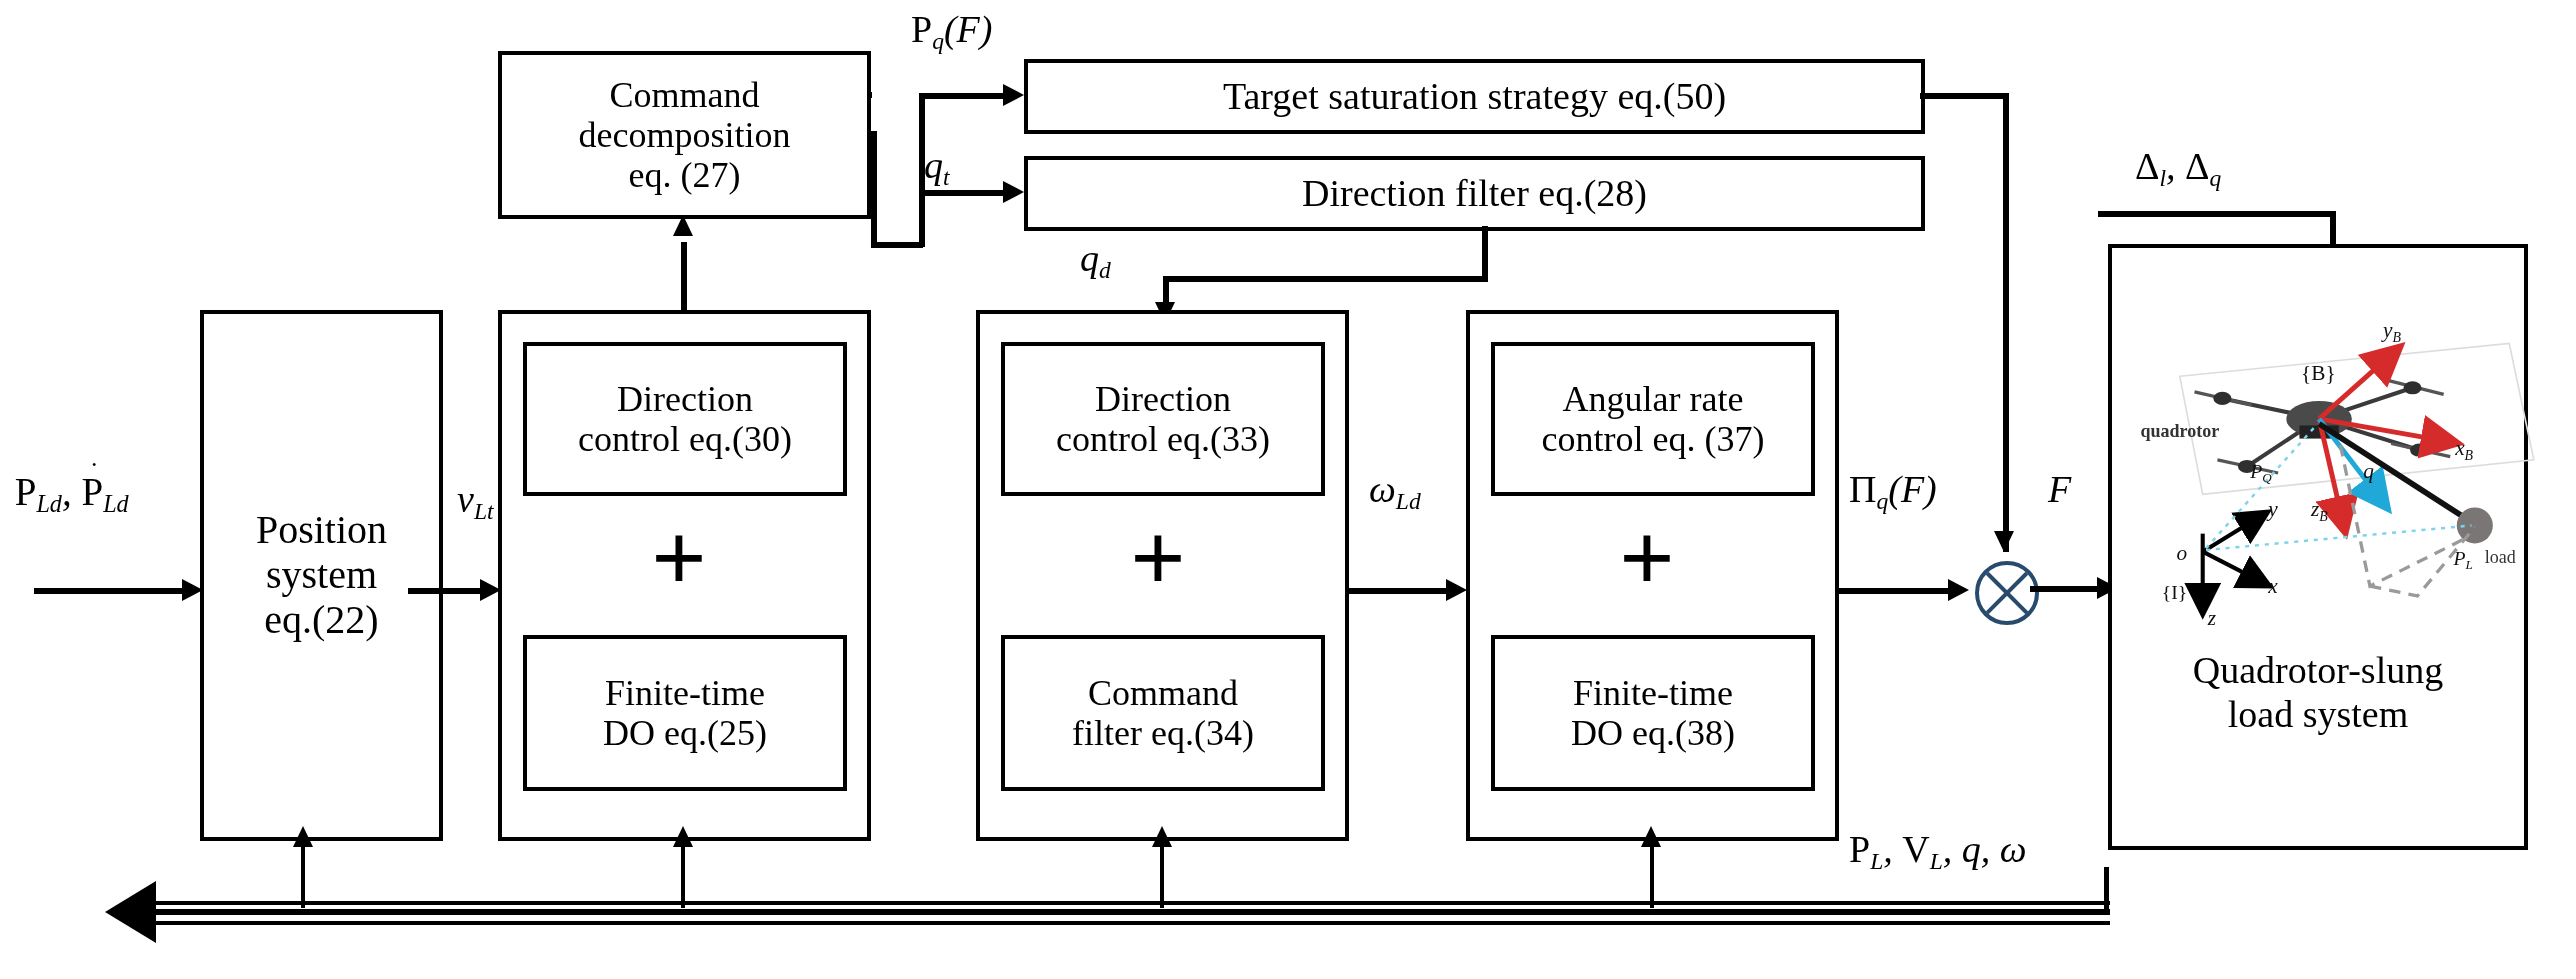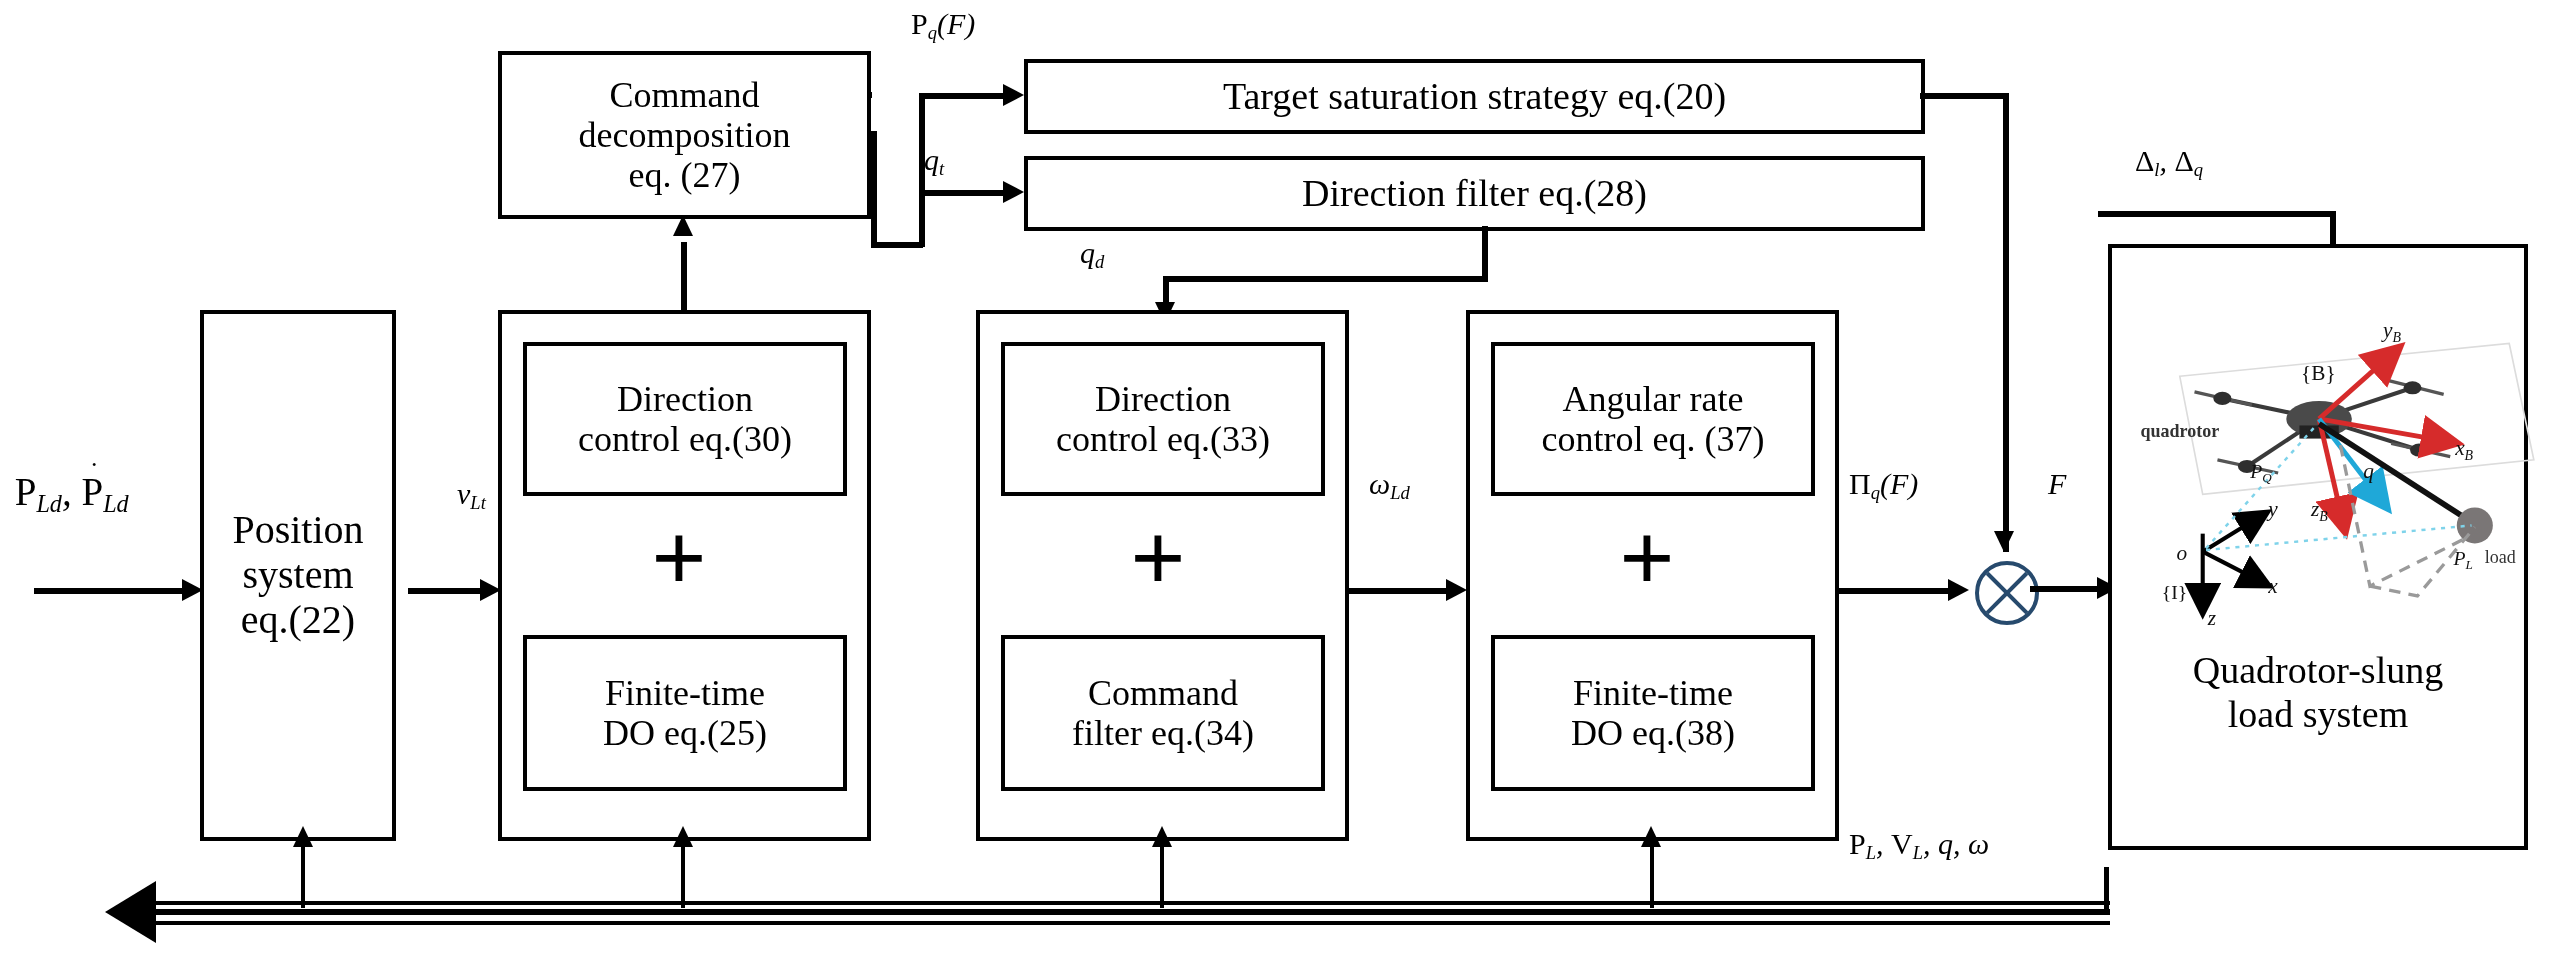"Pq(F)" .mlbl { font-size: 30px -> 38px }
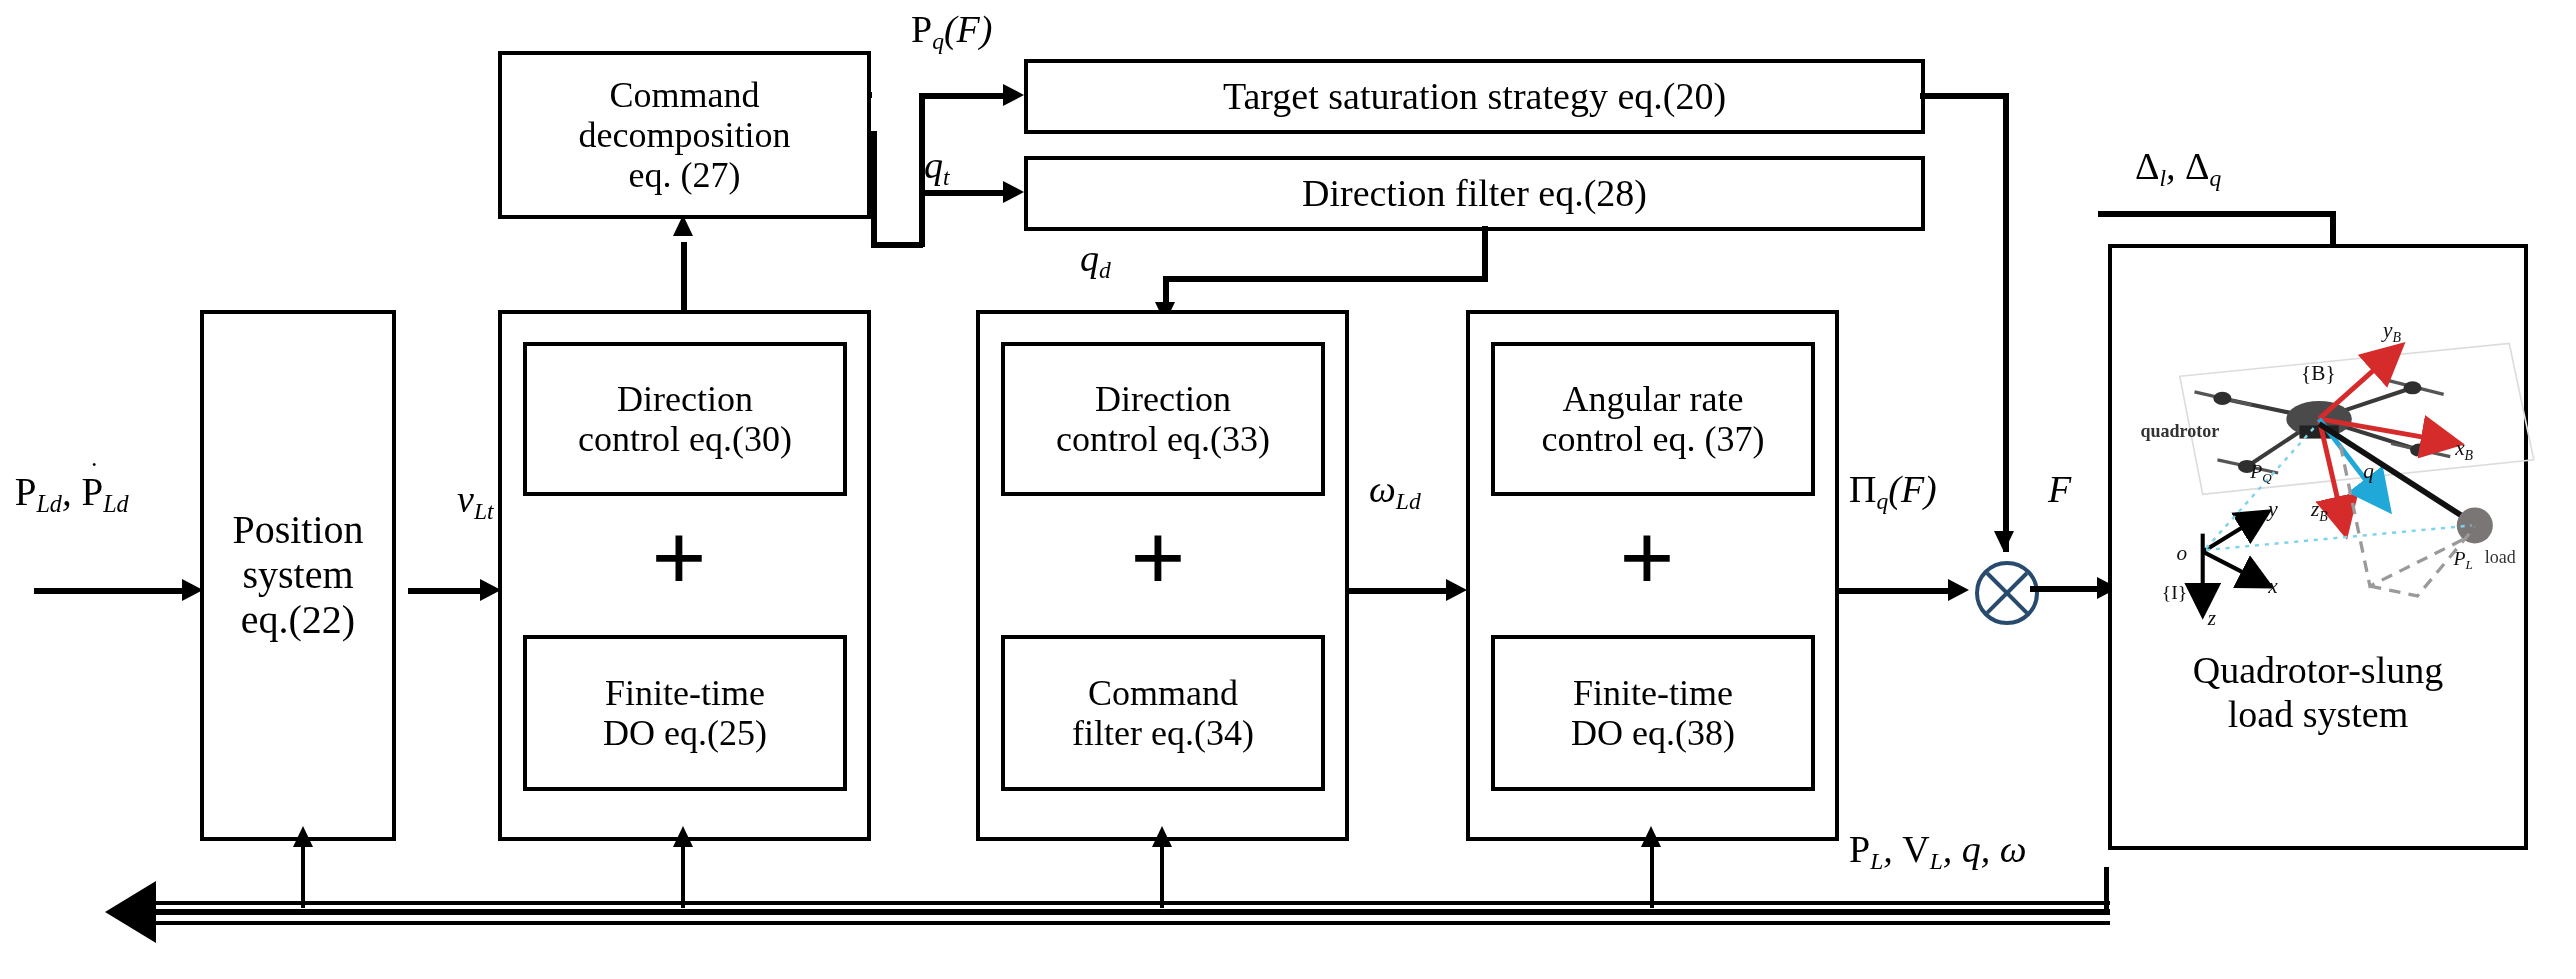"Target saturation strategy eq.(20)" span { text: 20 -> 50 }
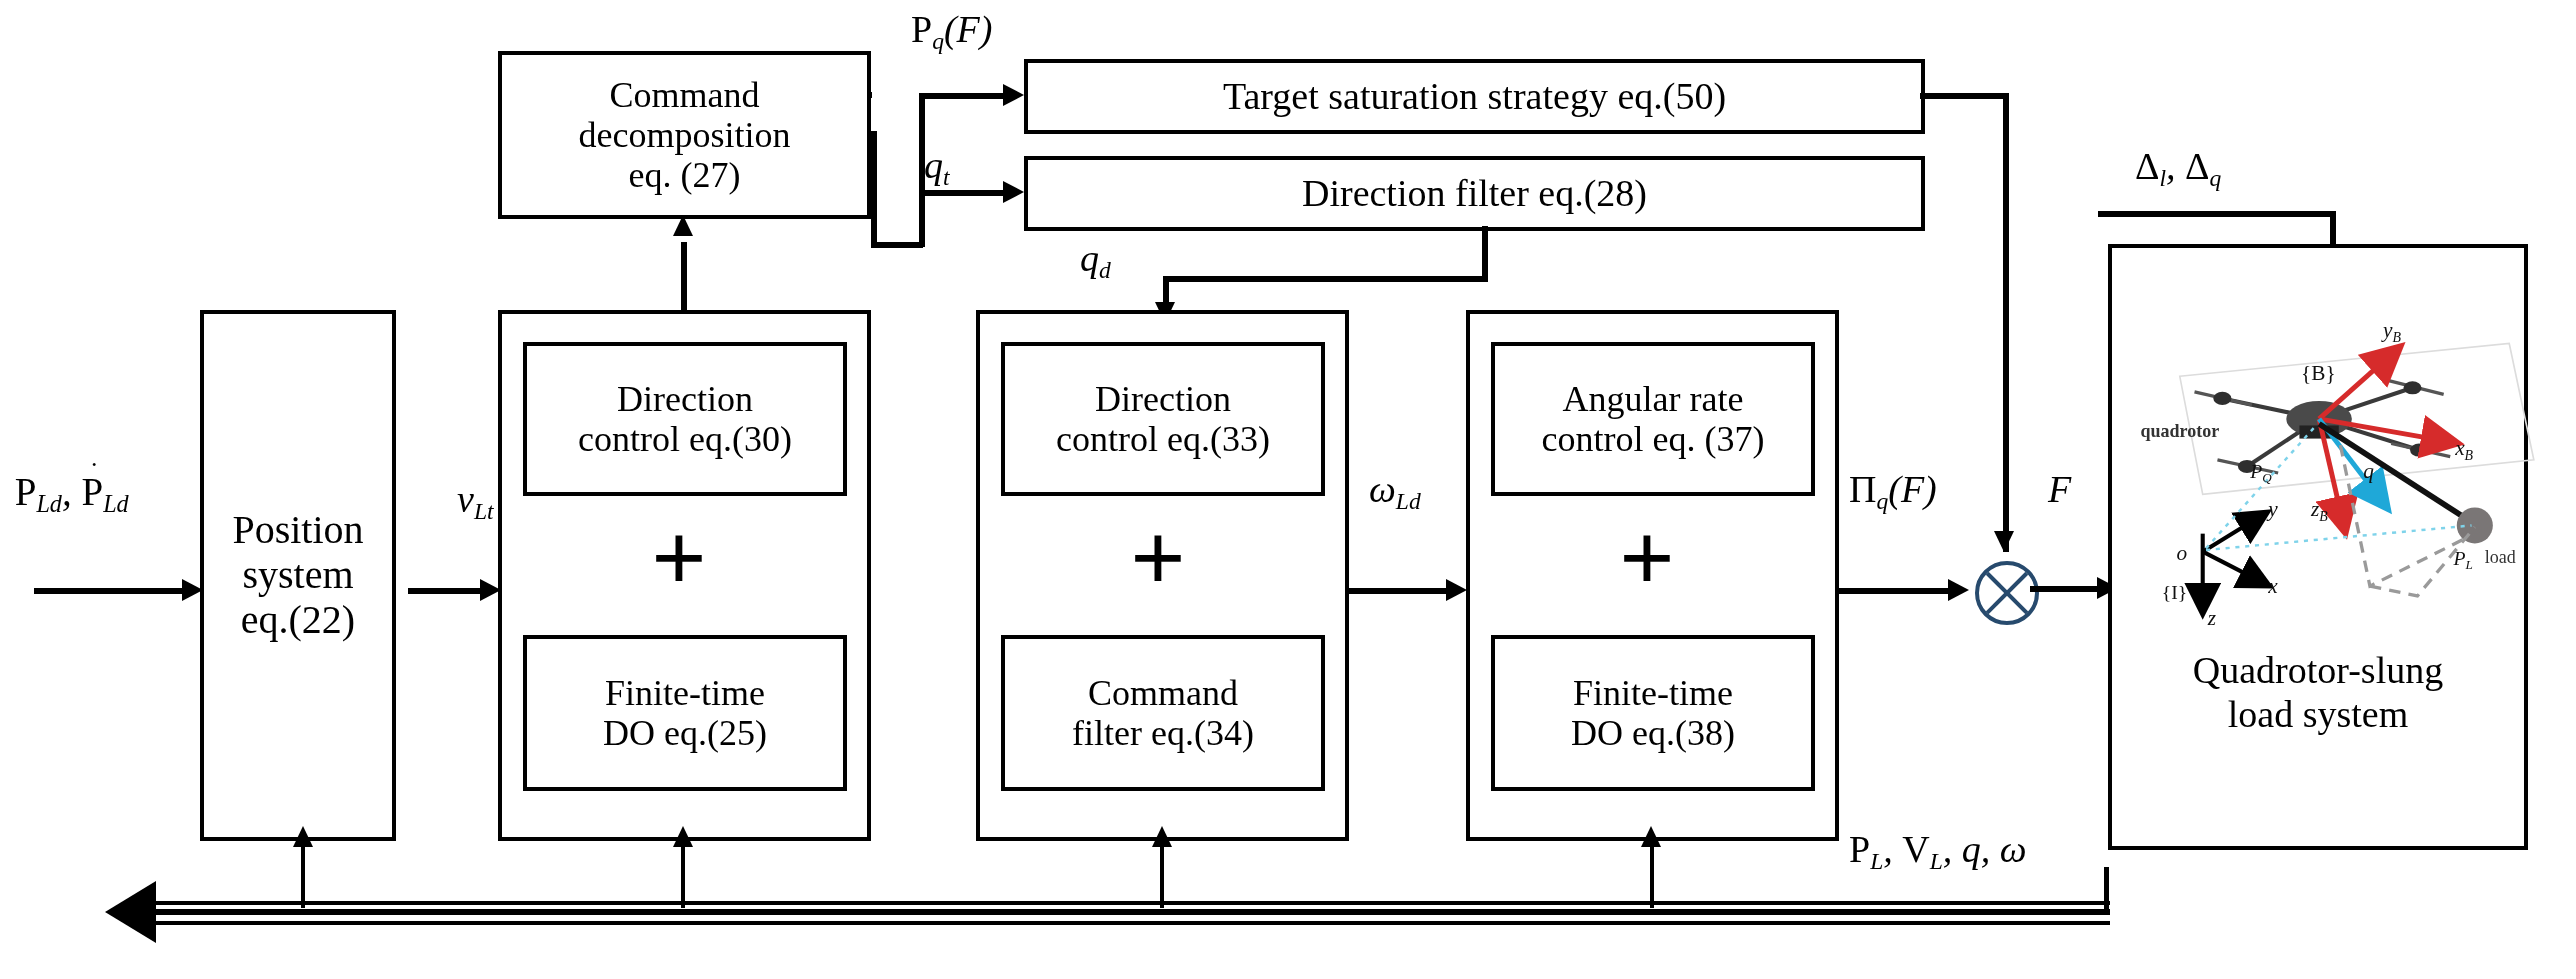"Position" div.box { width: 196px -> 243px }
